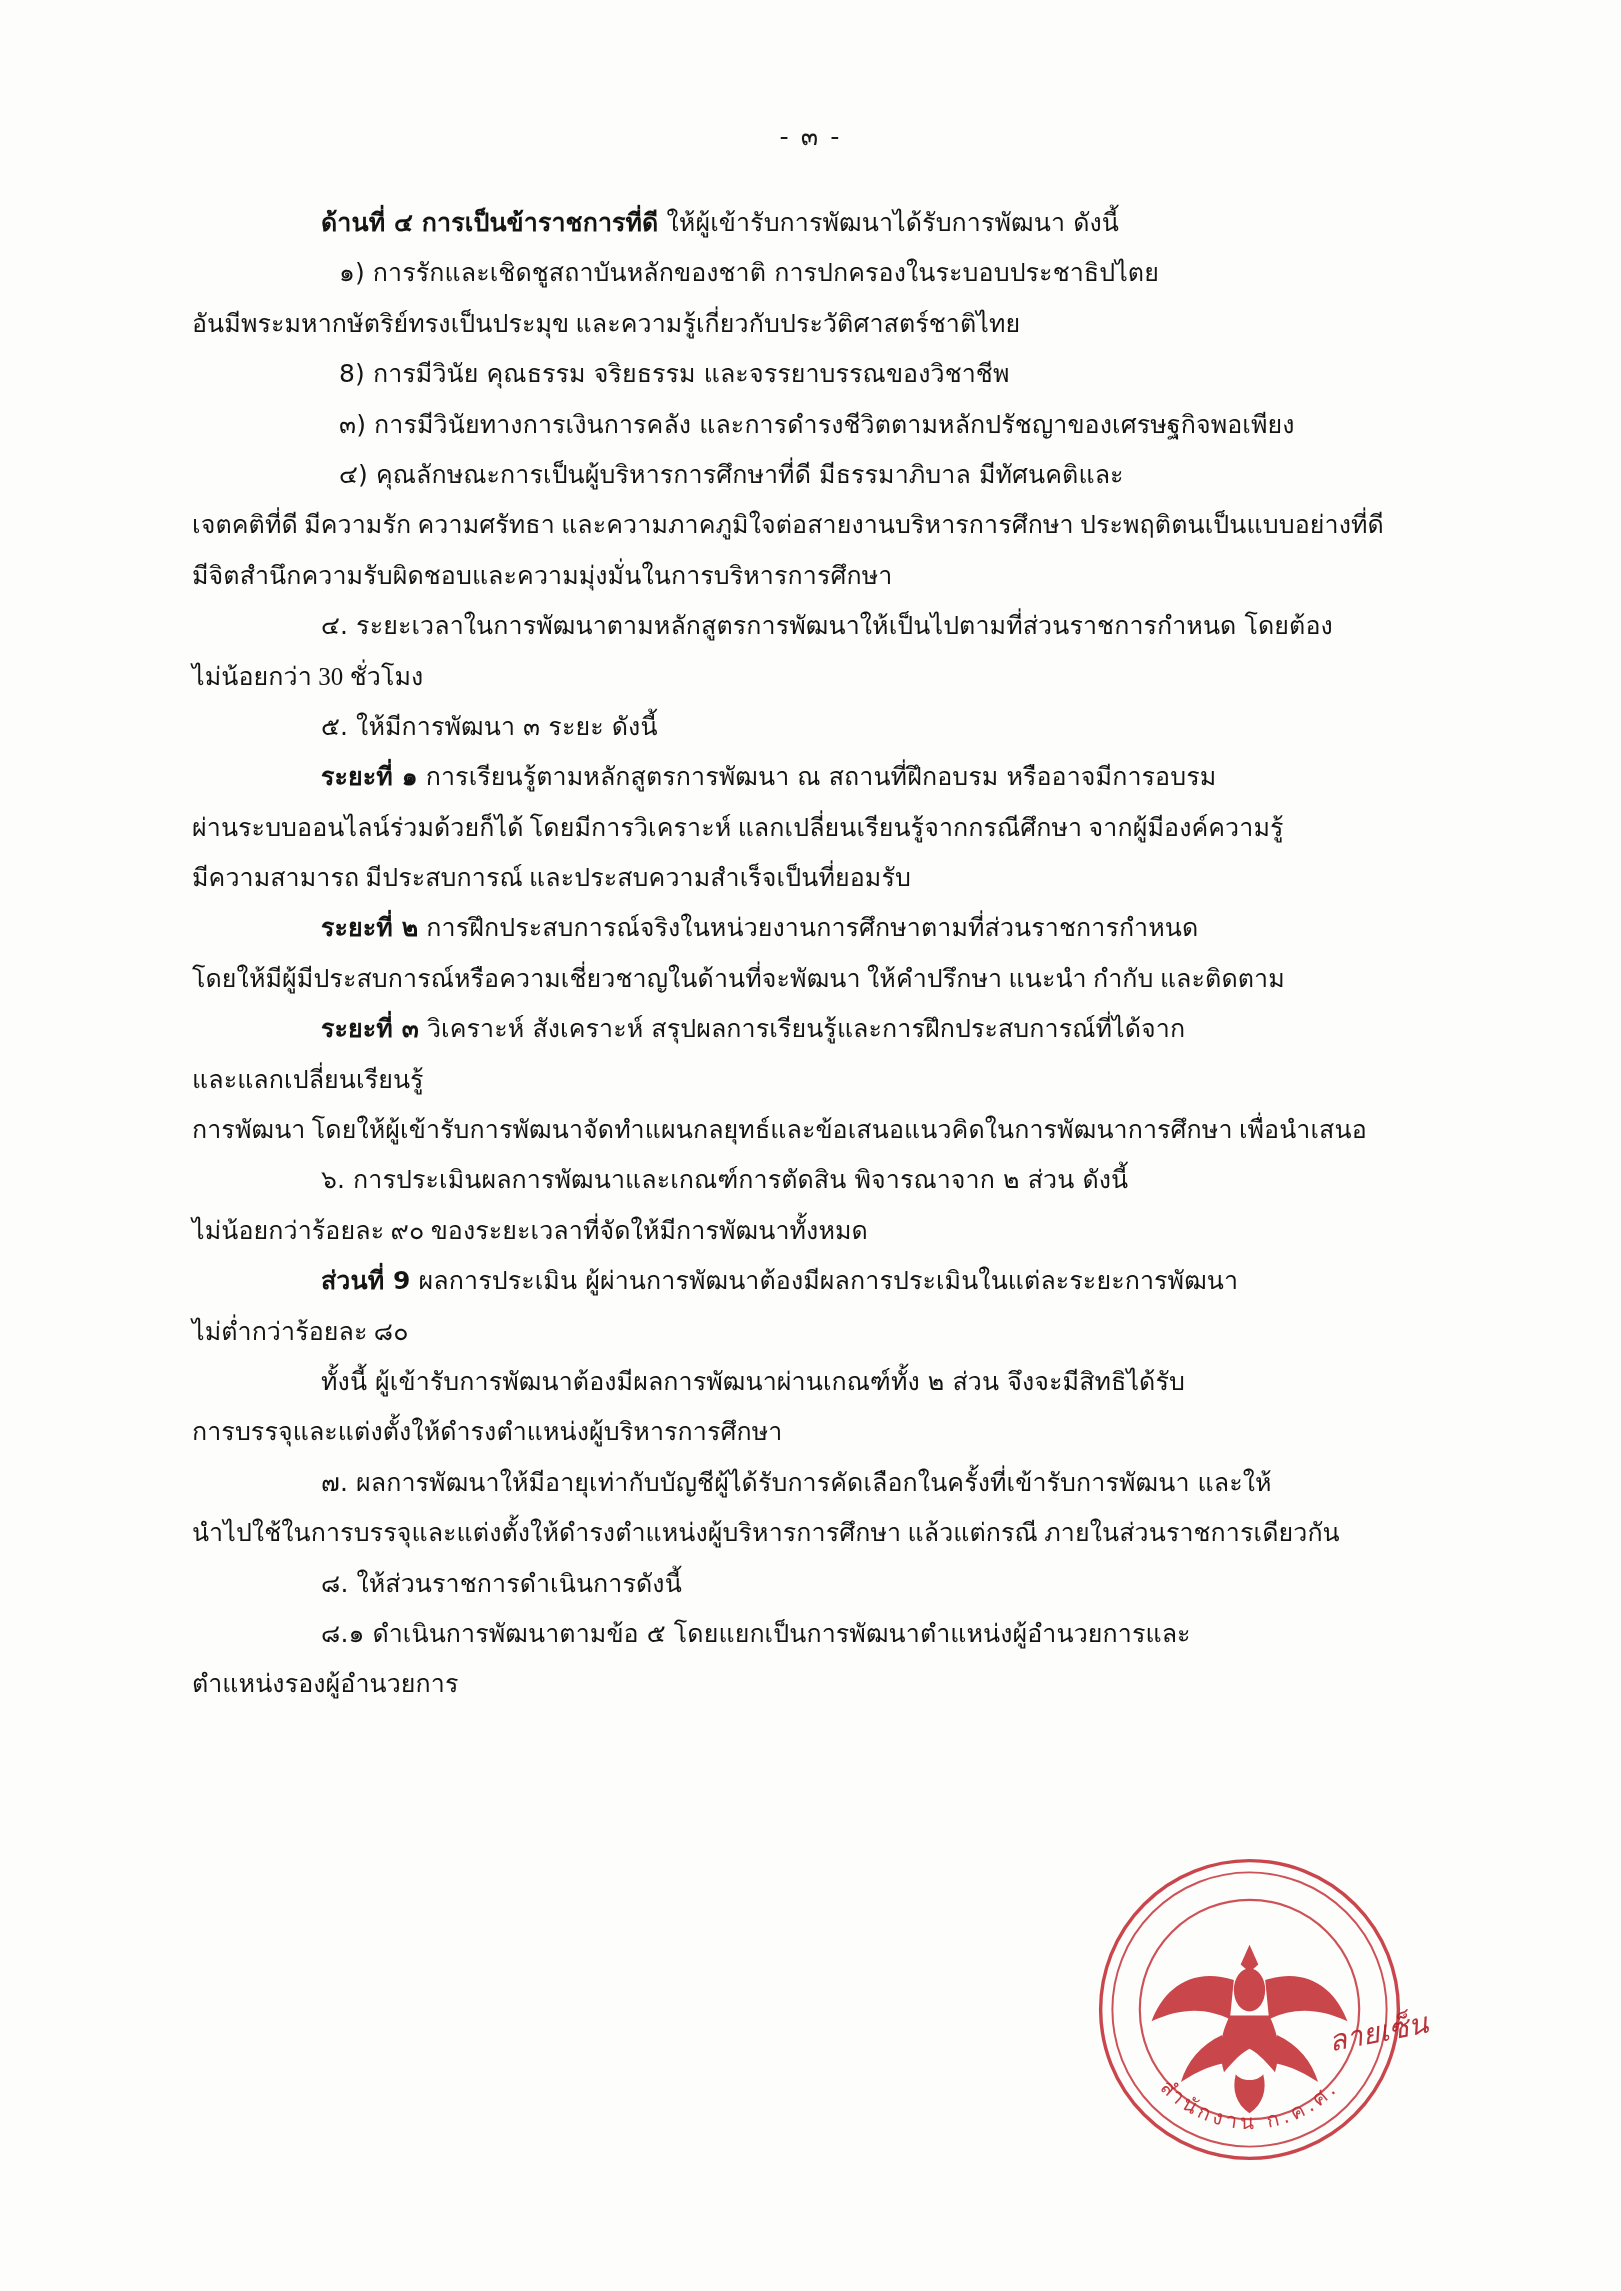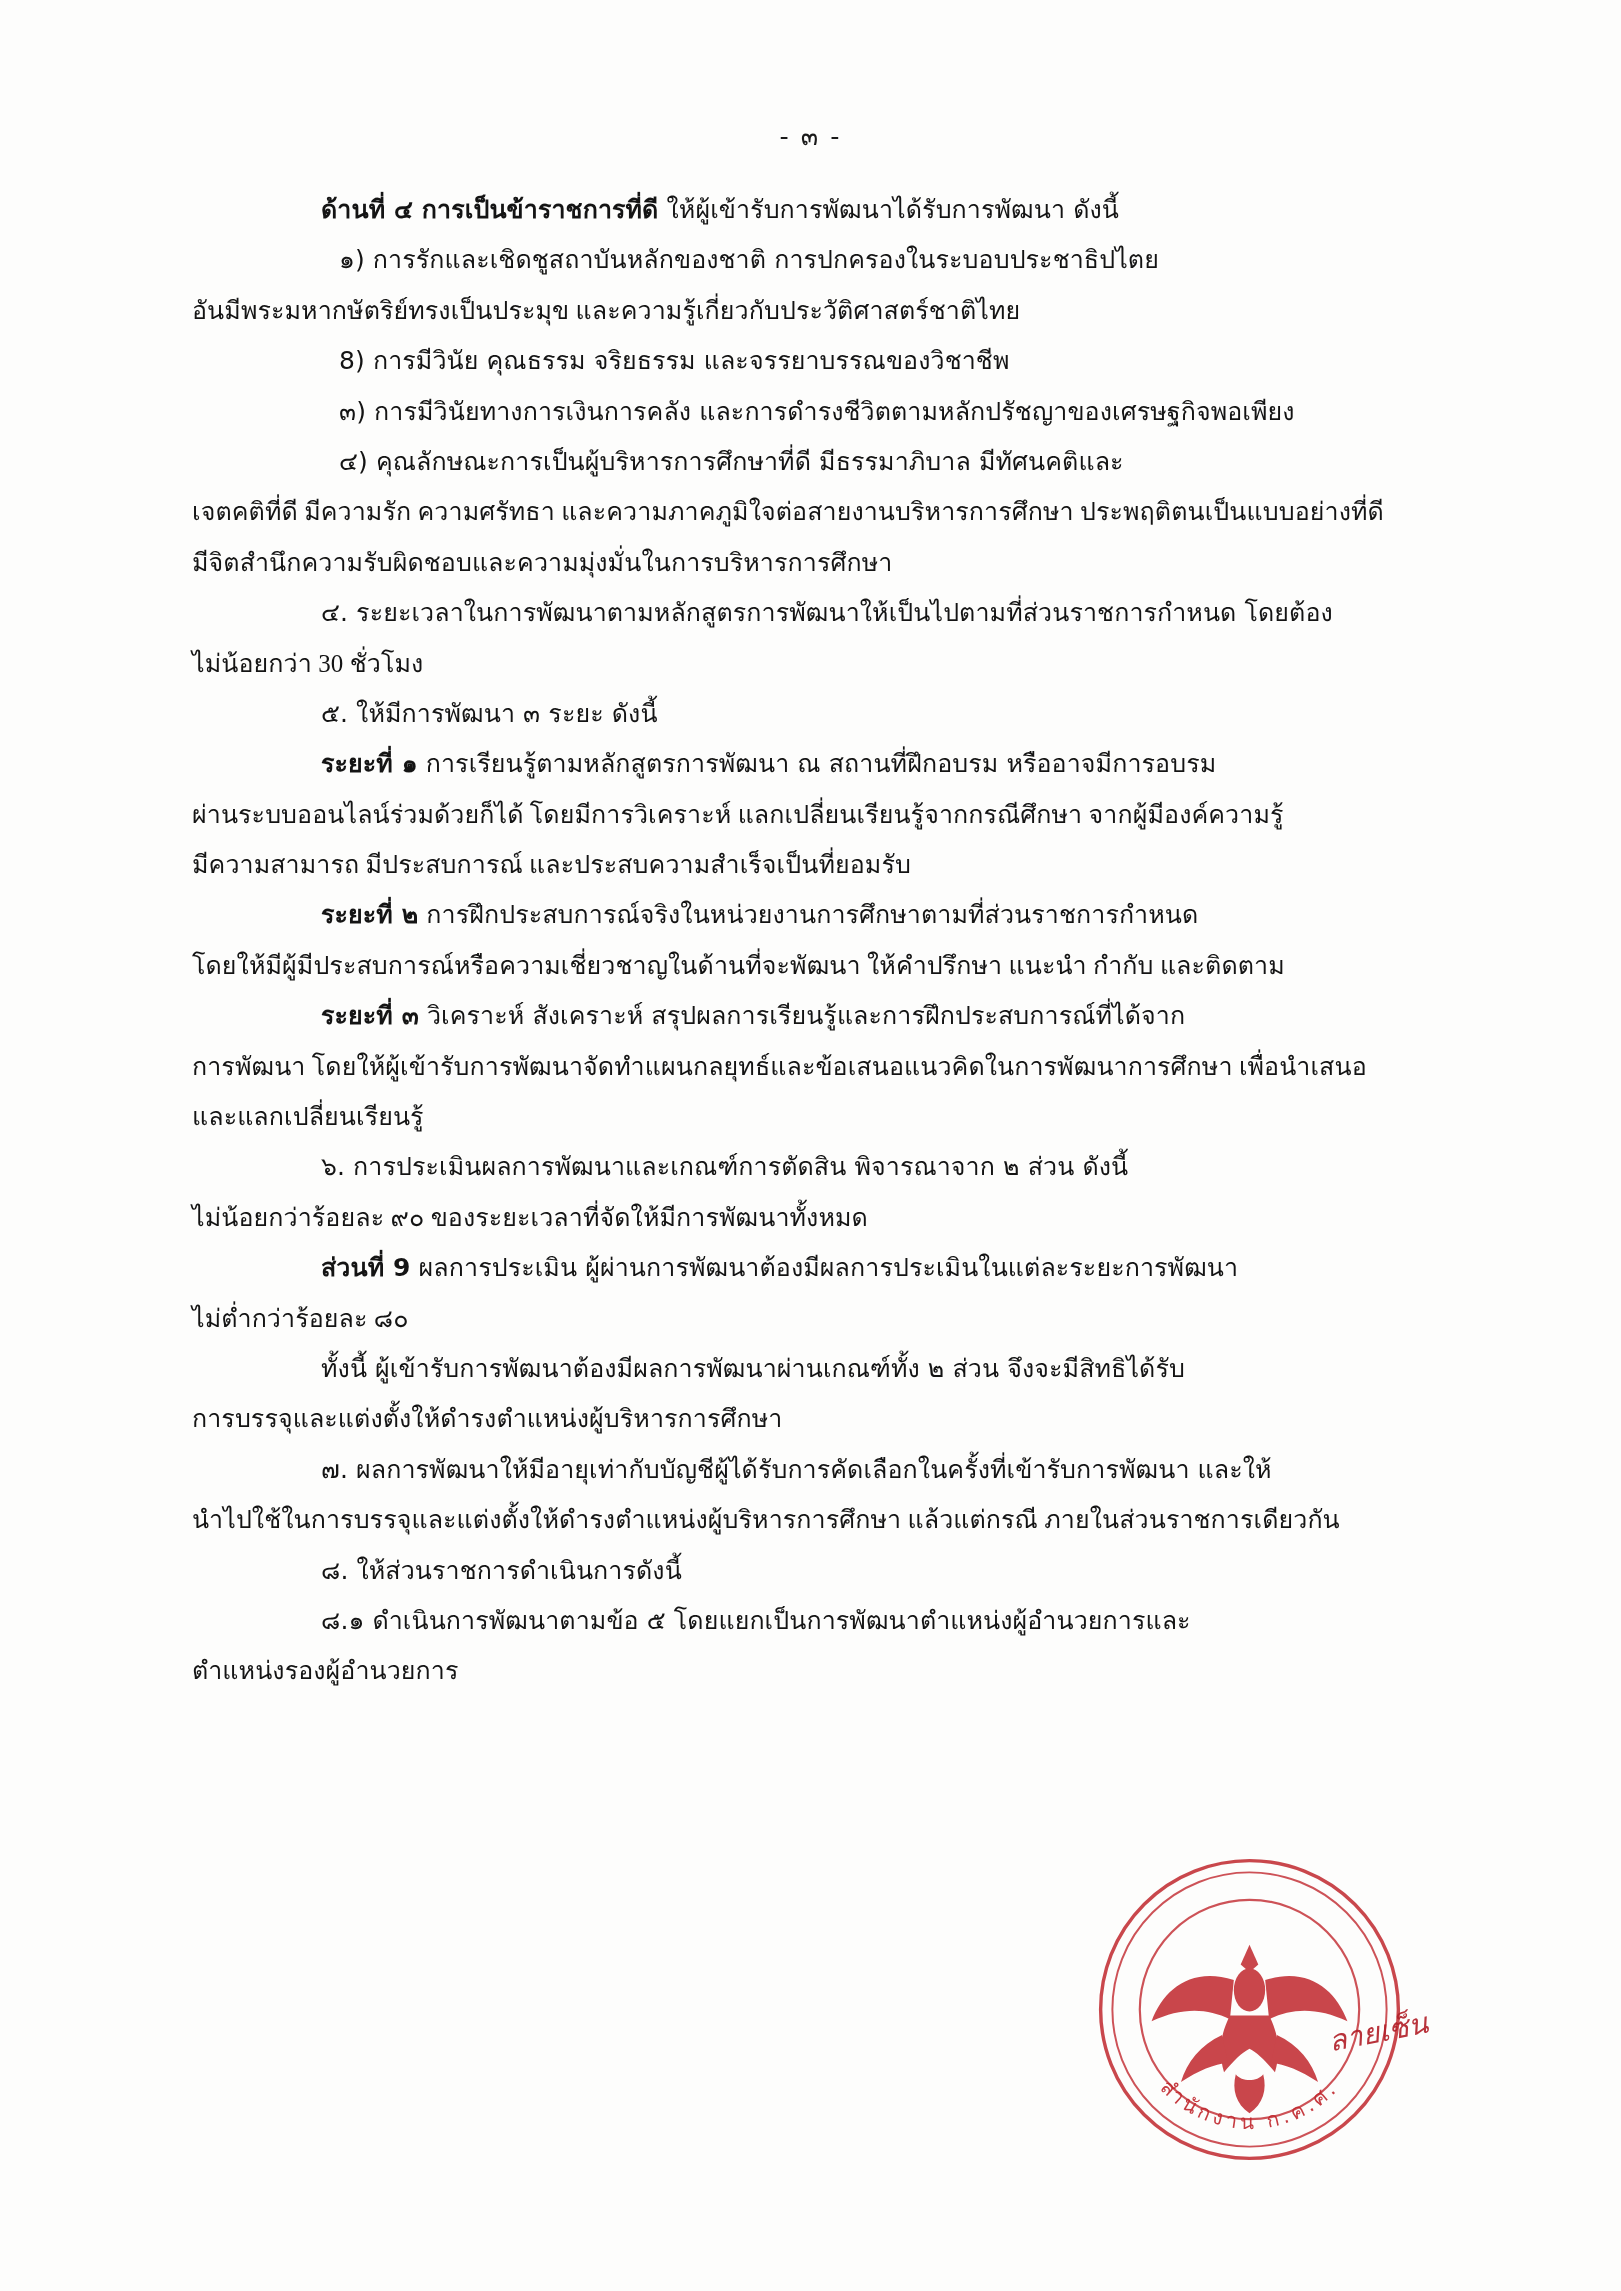"ด้านที่ ๔ การเป็นข้าราชการที่ดี" .content { top: 188px -> 201px }
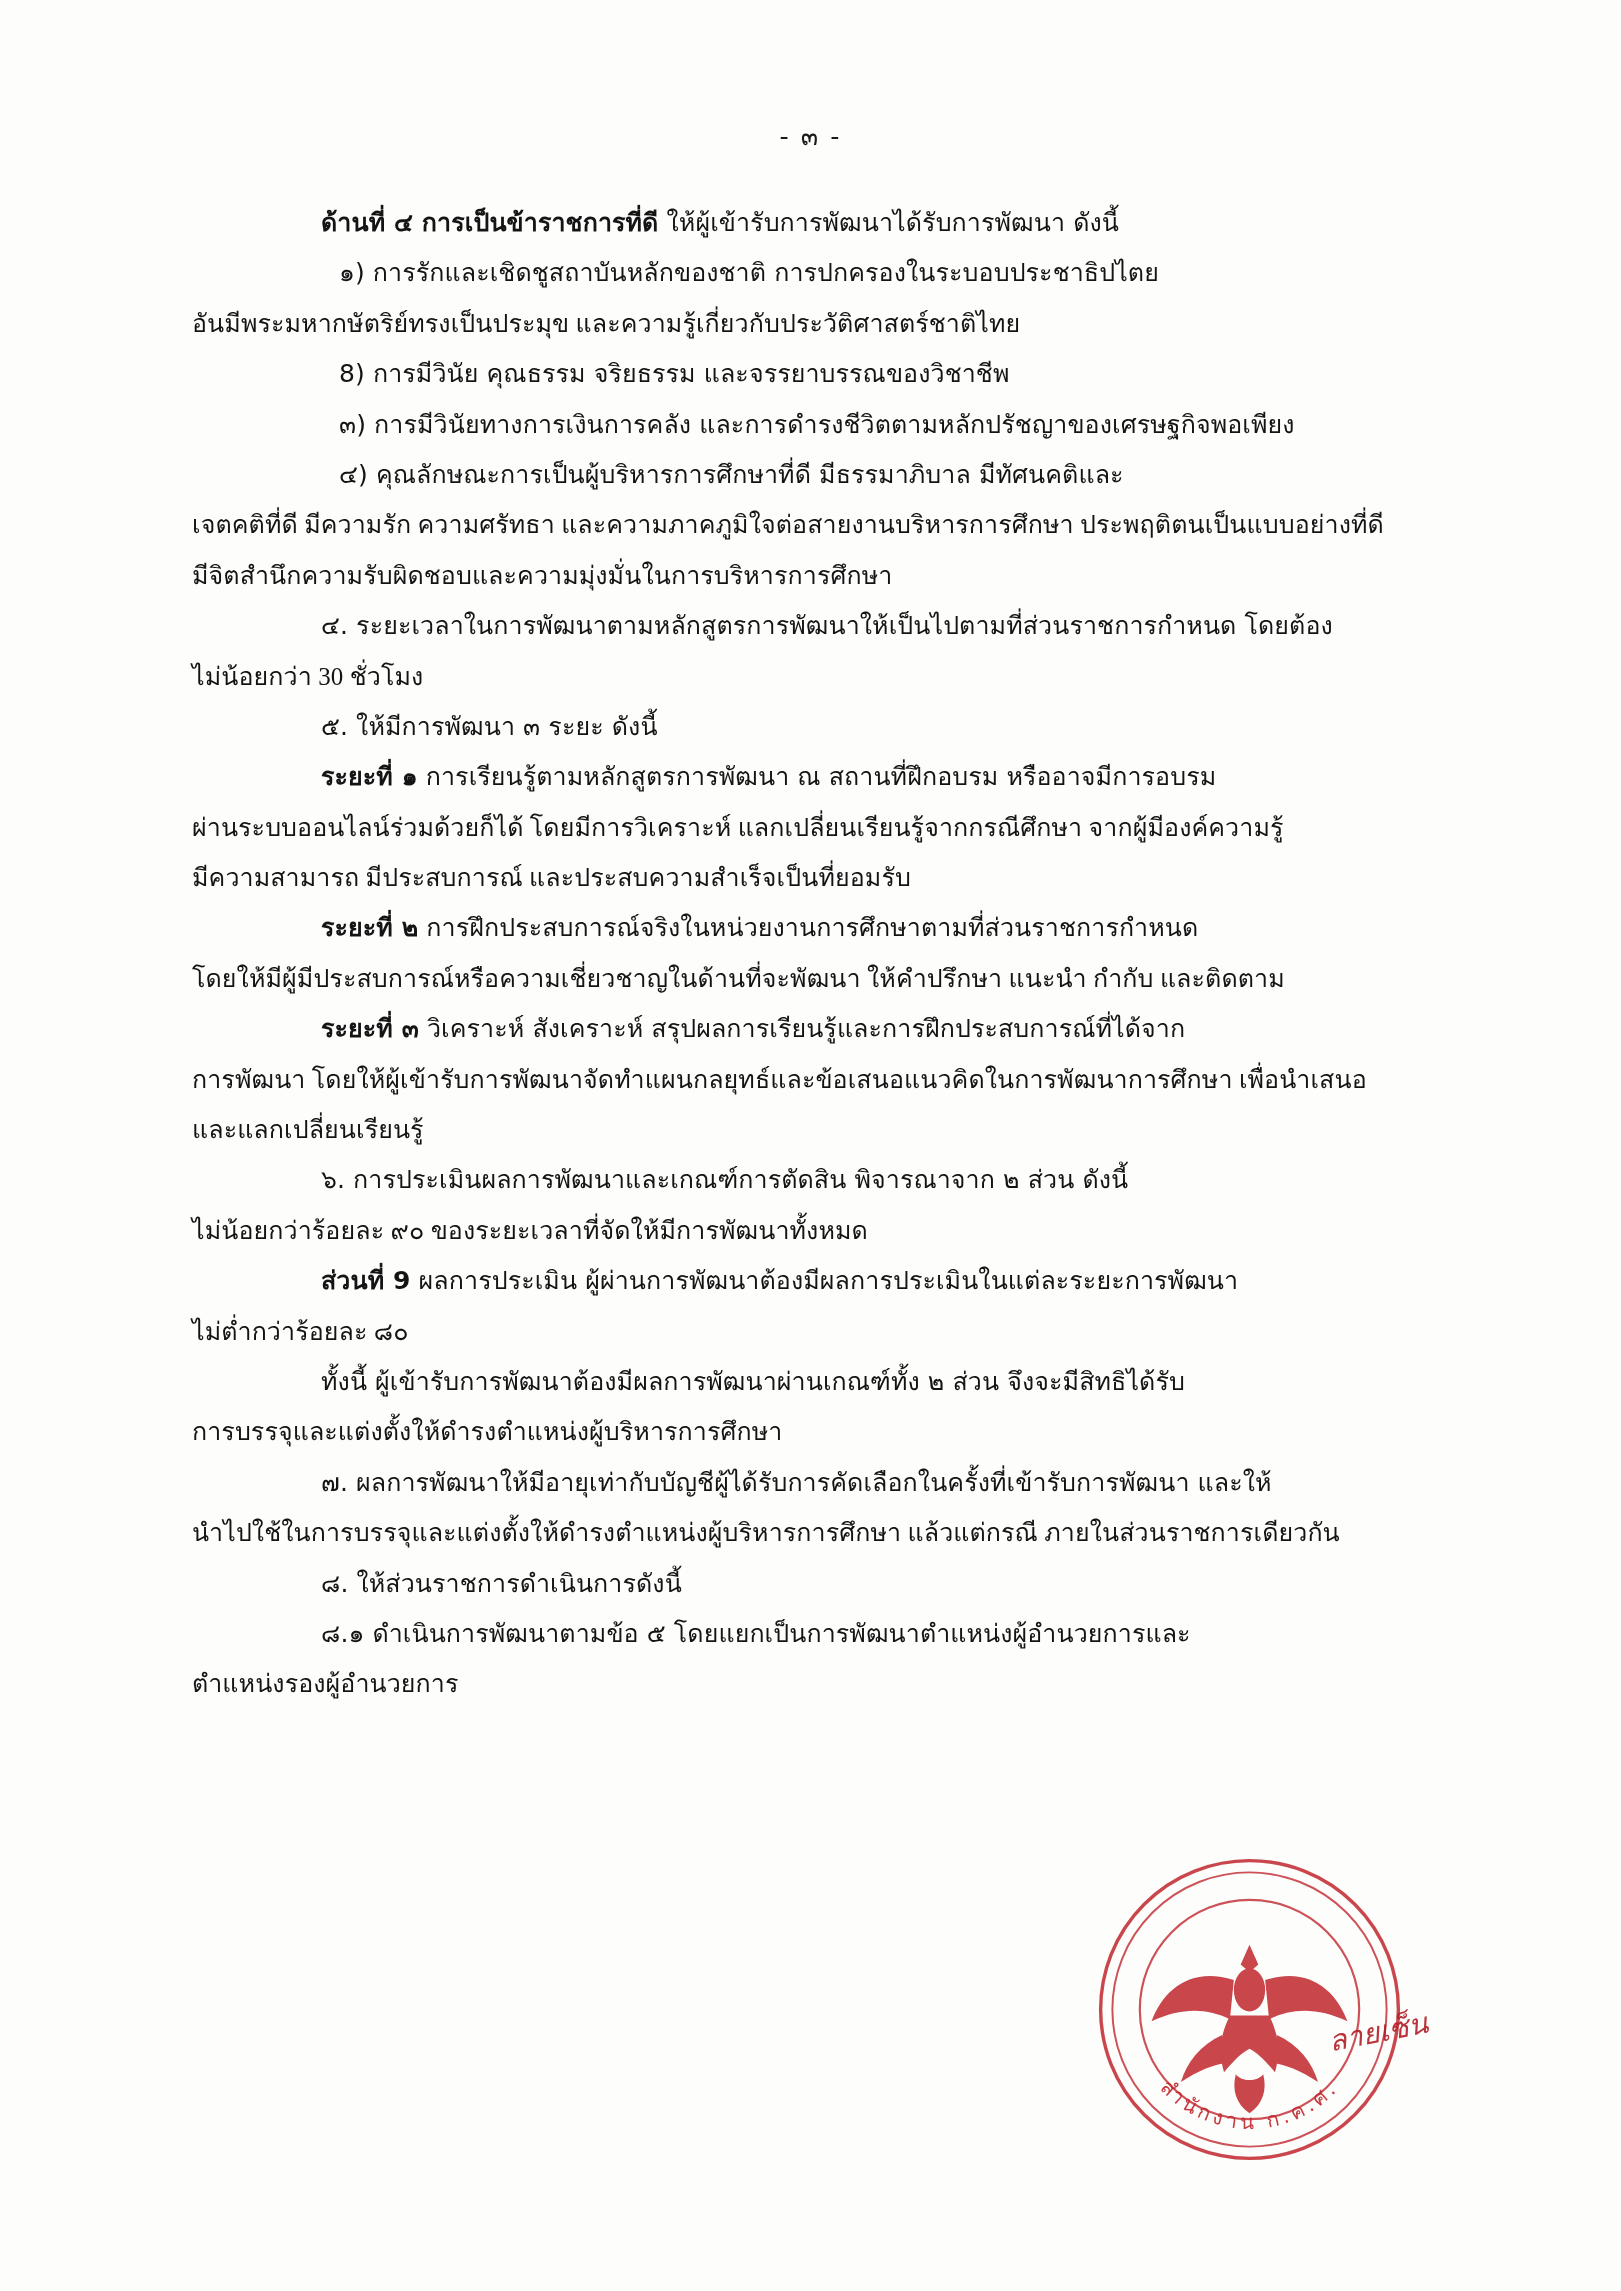"การพัฒนา" p.para { order: before "และแลกเปลี่ยนเรียนรู้" -> after "และแลกเปลี่ยนเรียนรู้" }
